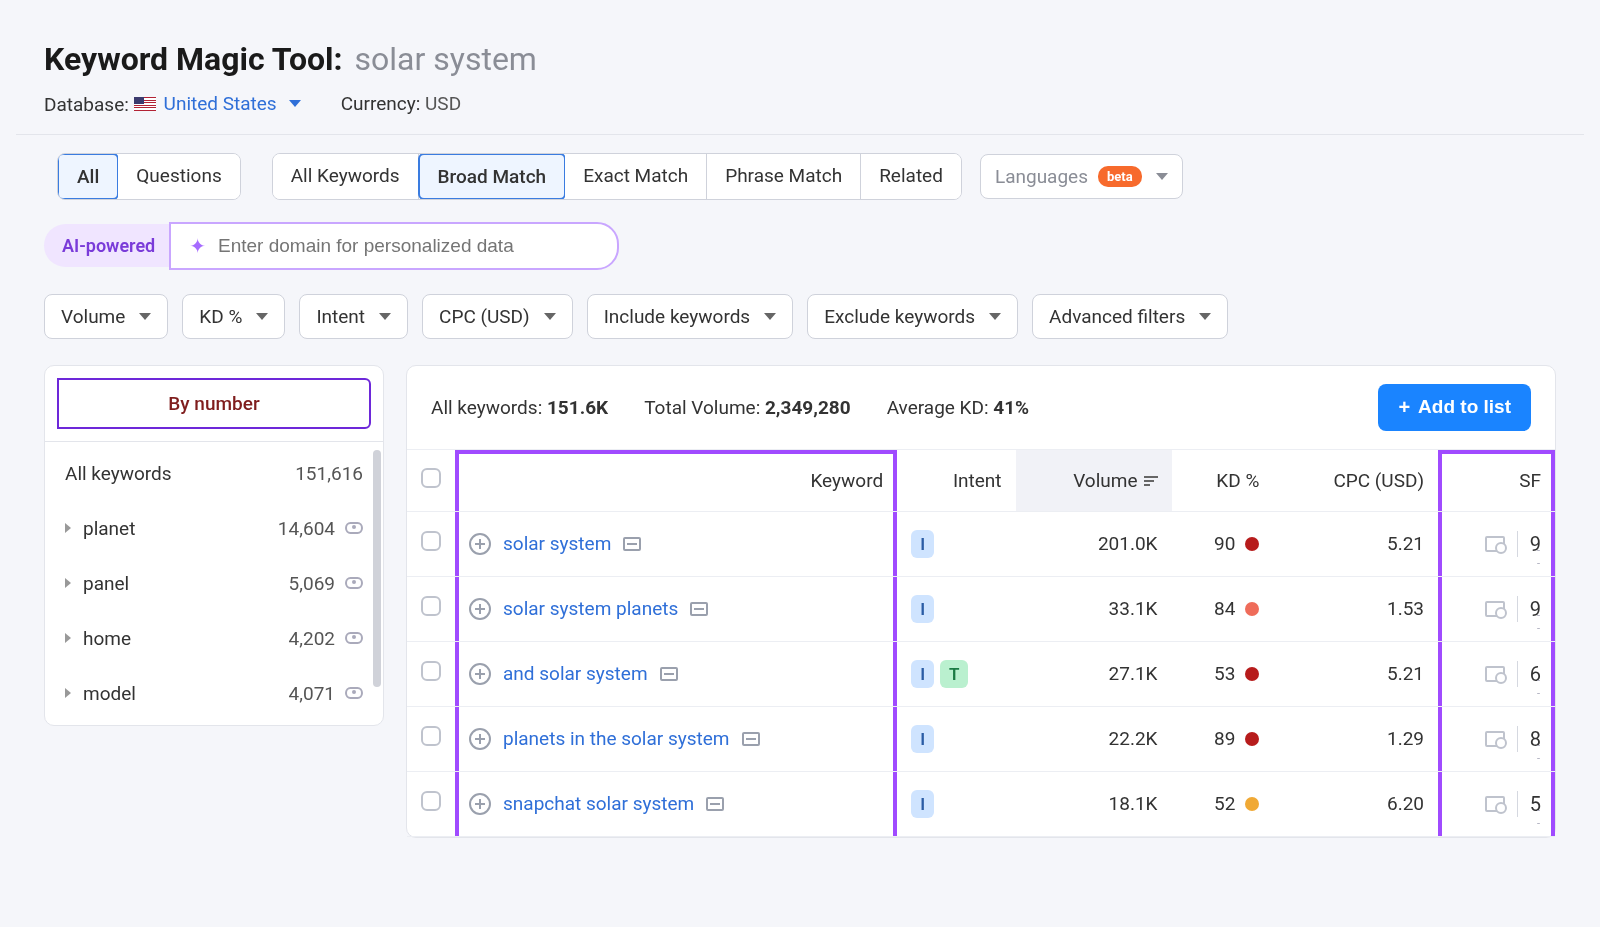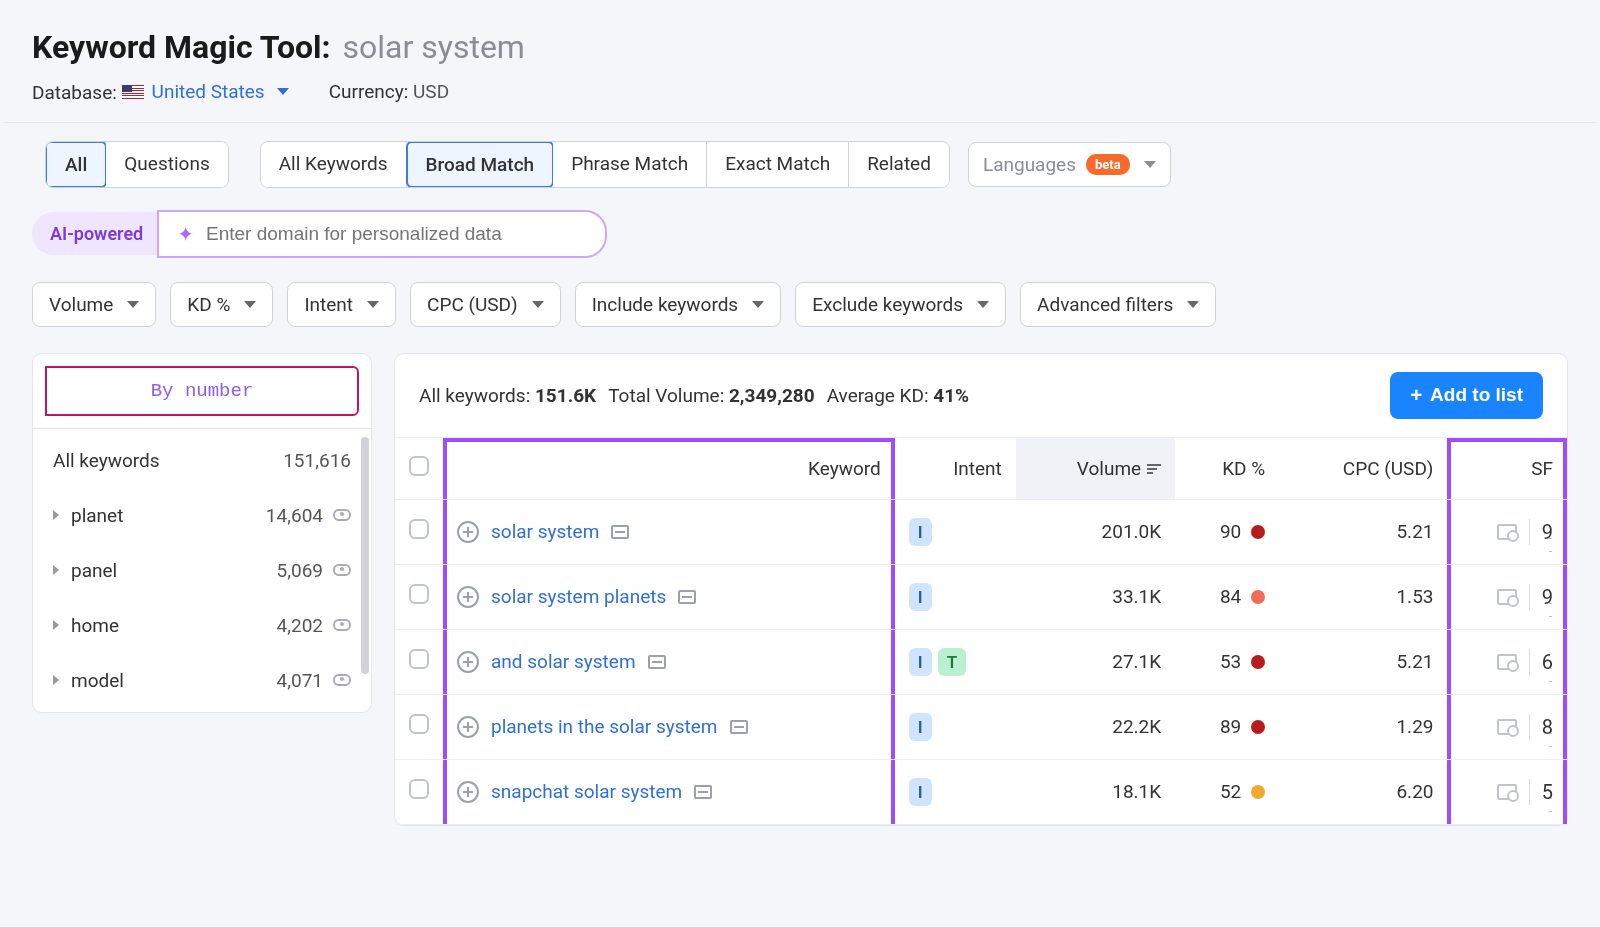"Keyword Magic Tool:" .page { padding: 4px -> 16px }
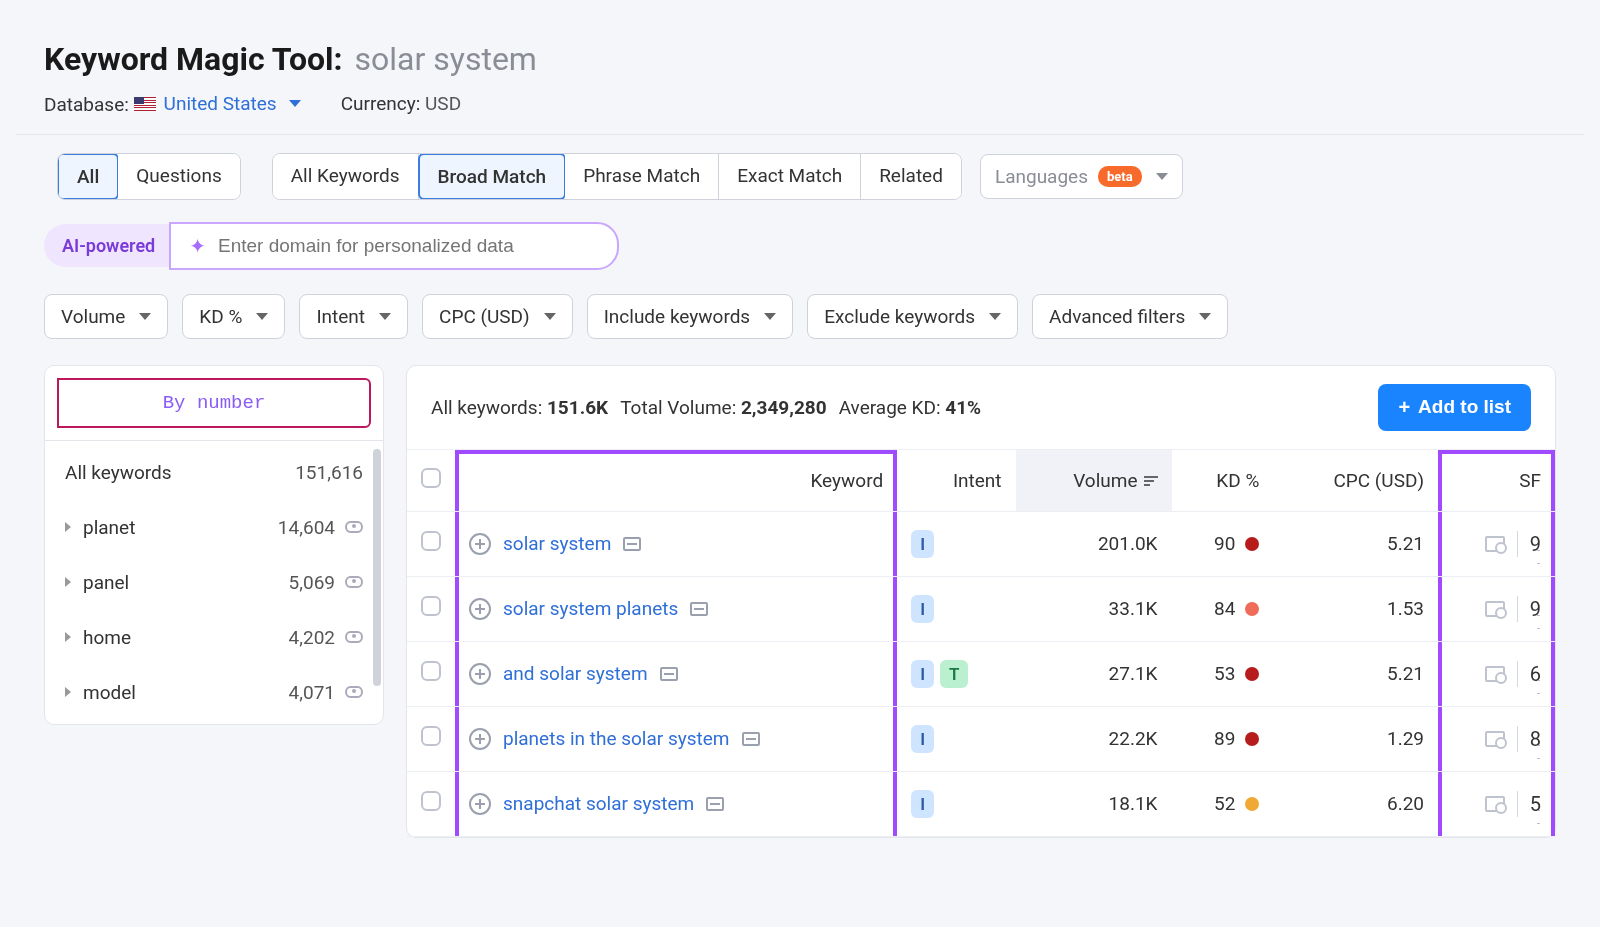"Phrase Match" div.seg { order: before "Exact Match" -> after "Exact Match" }
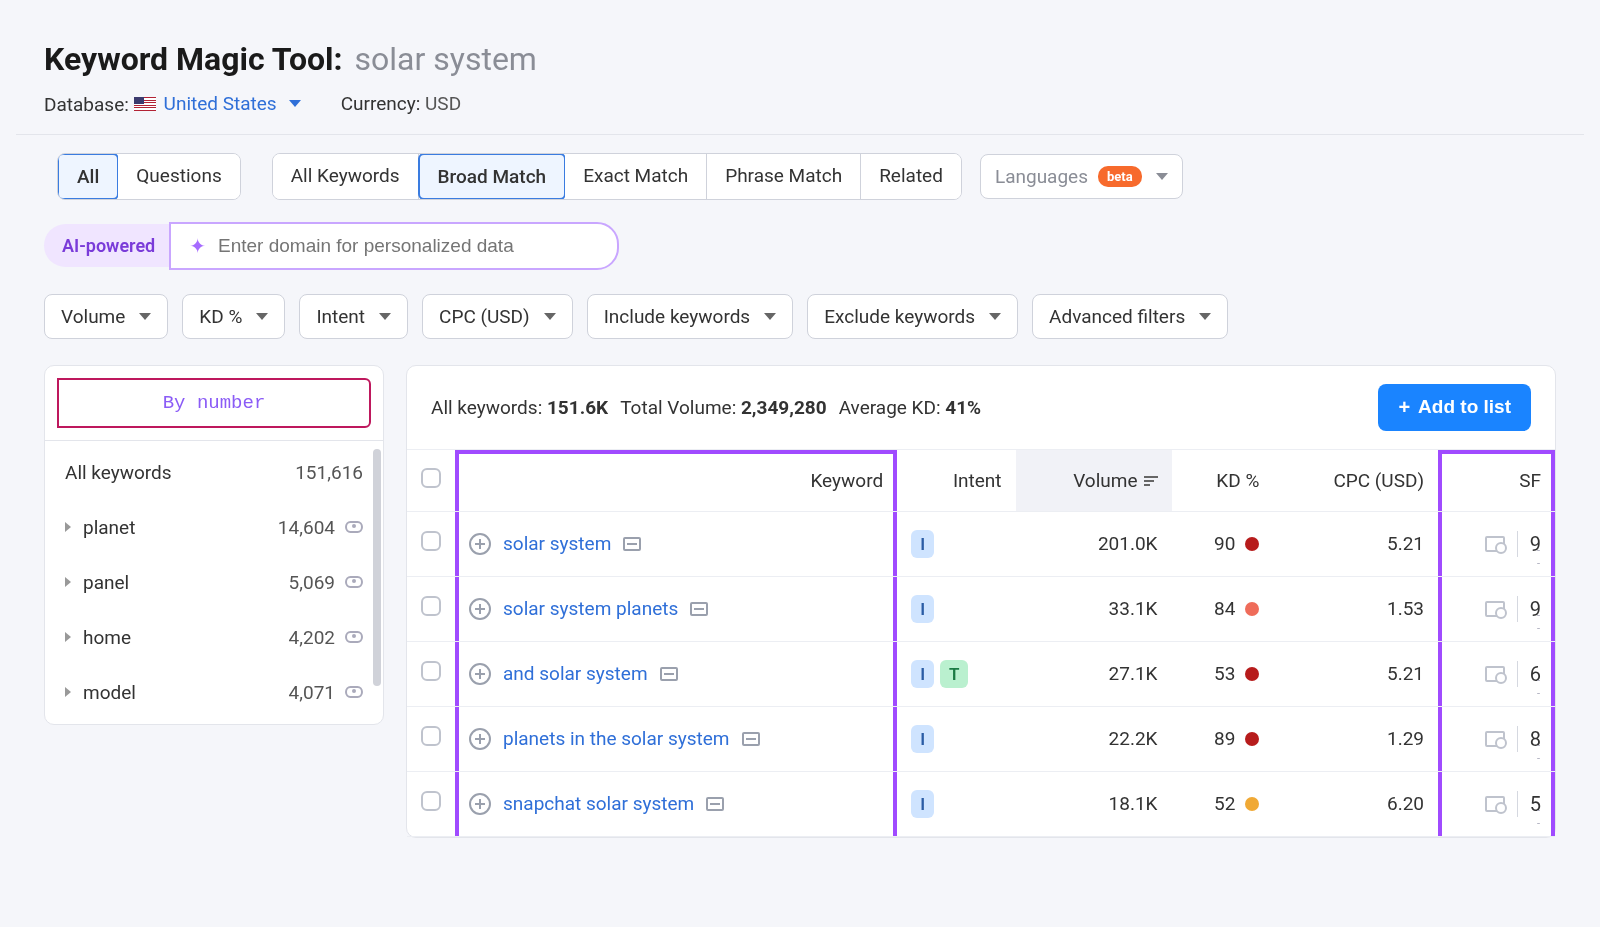"By number" .sidebar-tabs .stab.active { border: 2px solid #be185d -> 2px solid #6d28d9; color: #8b5cf6 -> #7f1d1d; font-family: Liberation Mono, monospace -> none }
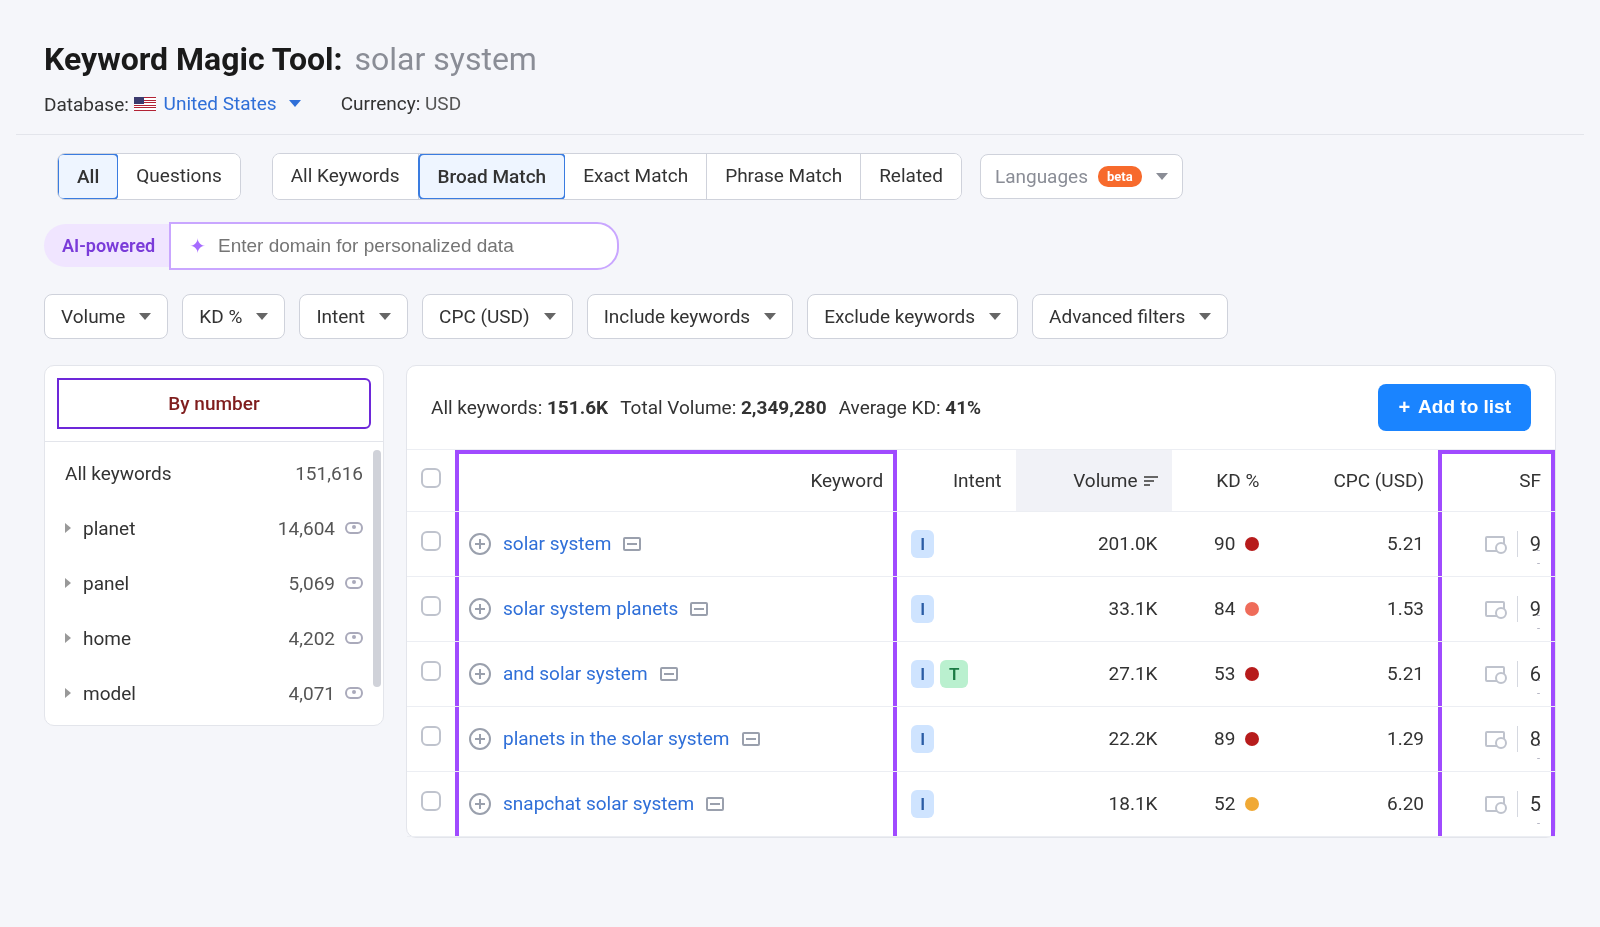"All keywords: 151.6K" .summary-stats { gap: 12px -> 36px }
